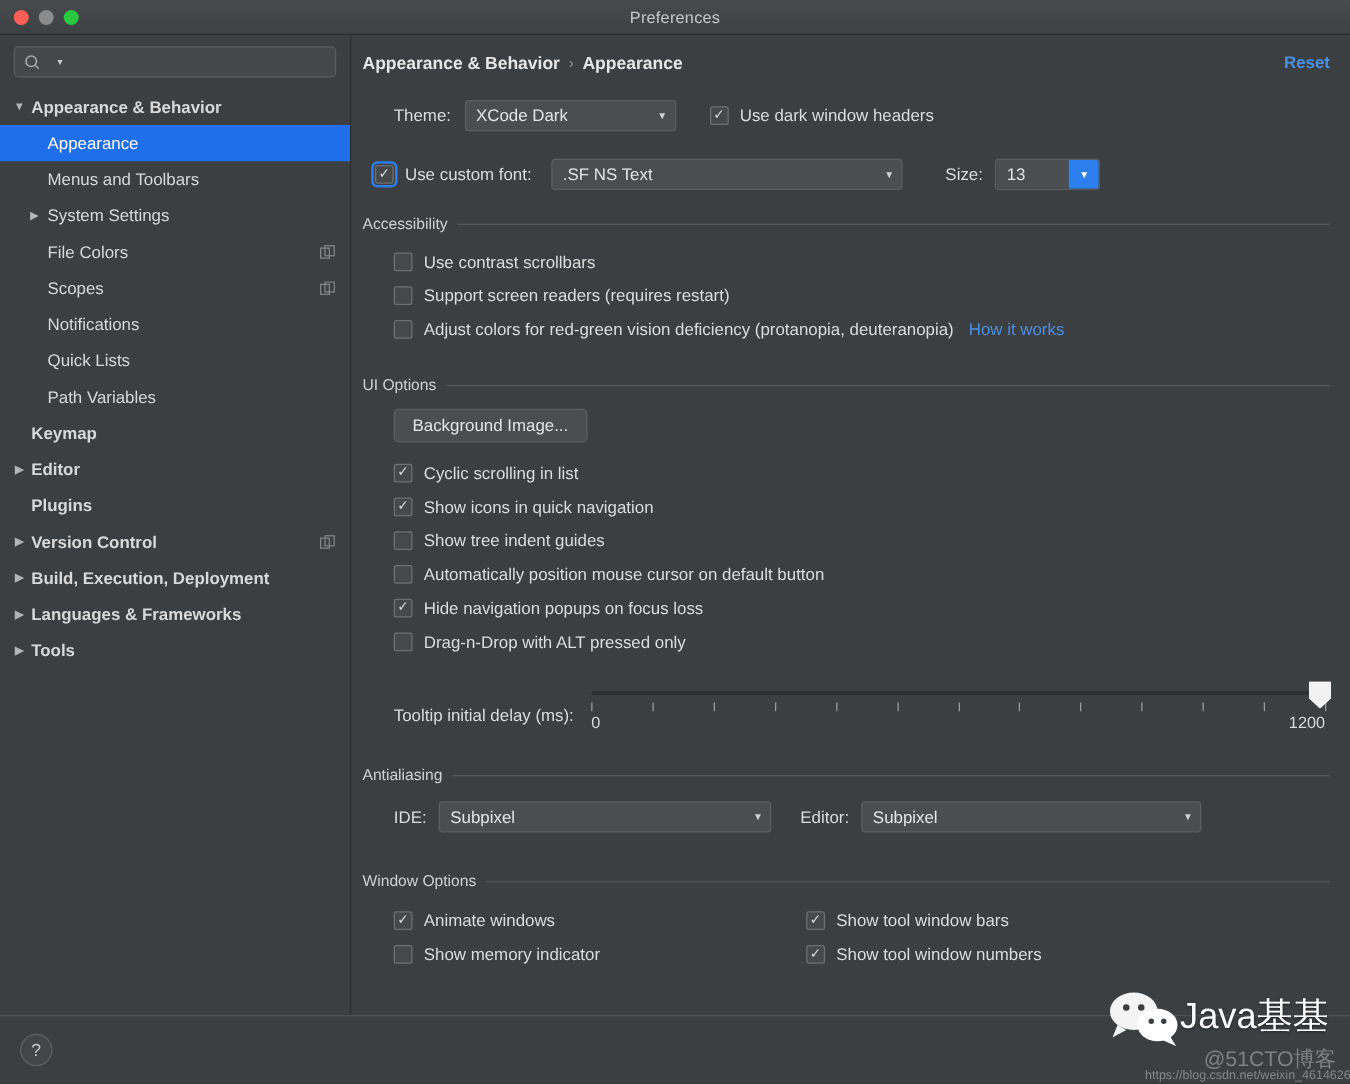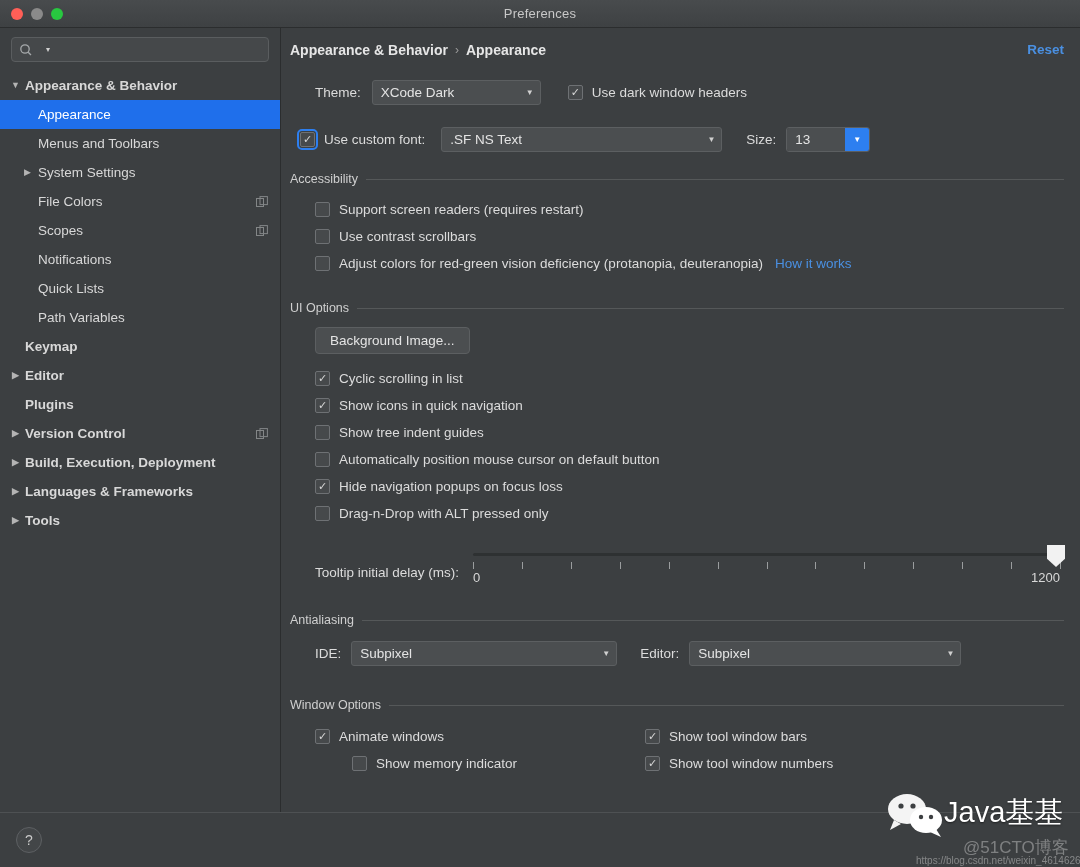"Size:" span.lbl { margin-left: 14px -> 24px }
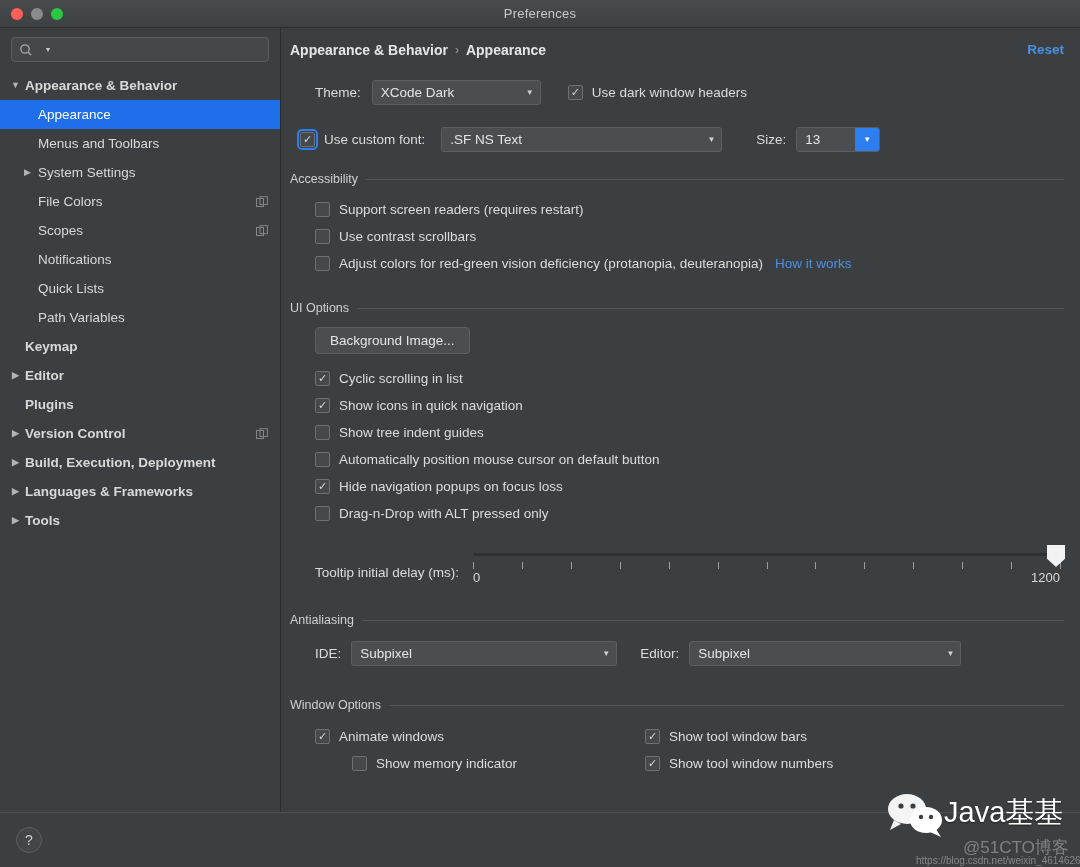"Support screen readers (requires" div { order: before "Use contrast scrollbars" -> after "Use contrast scrollbars" }
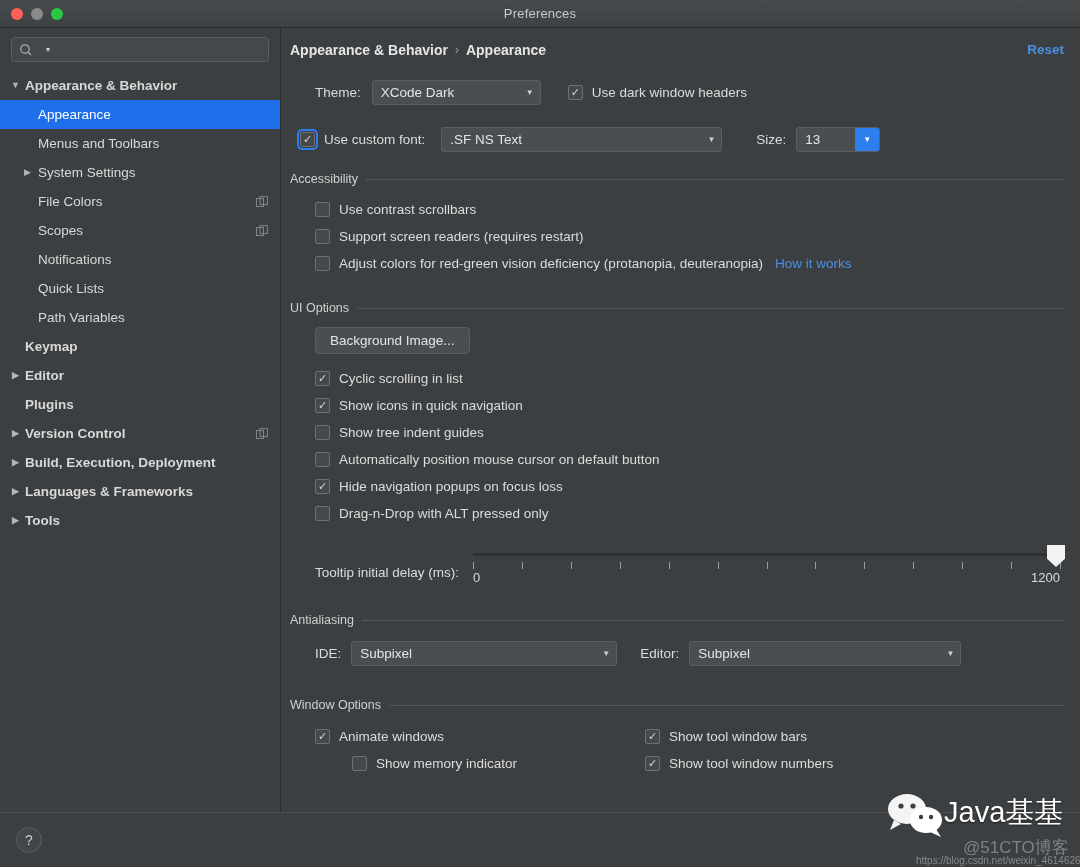"Show memory indicator" div { margin-left: 37px -> none }
